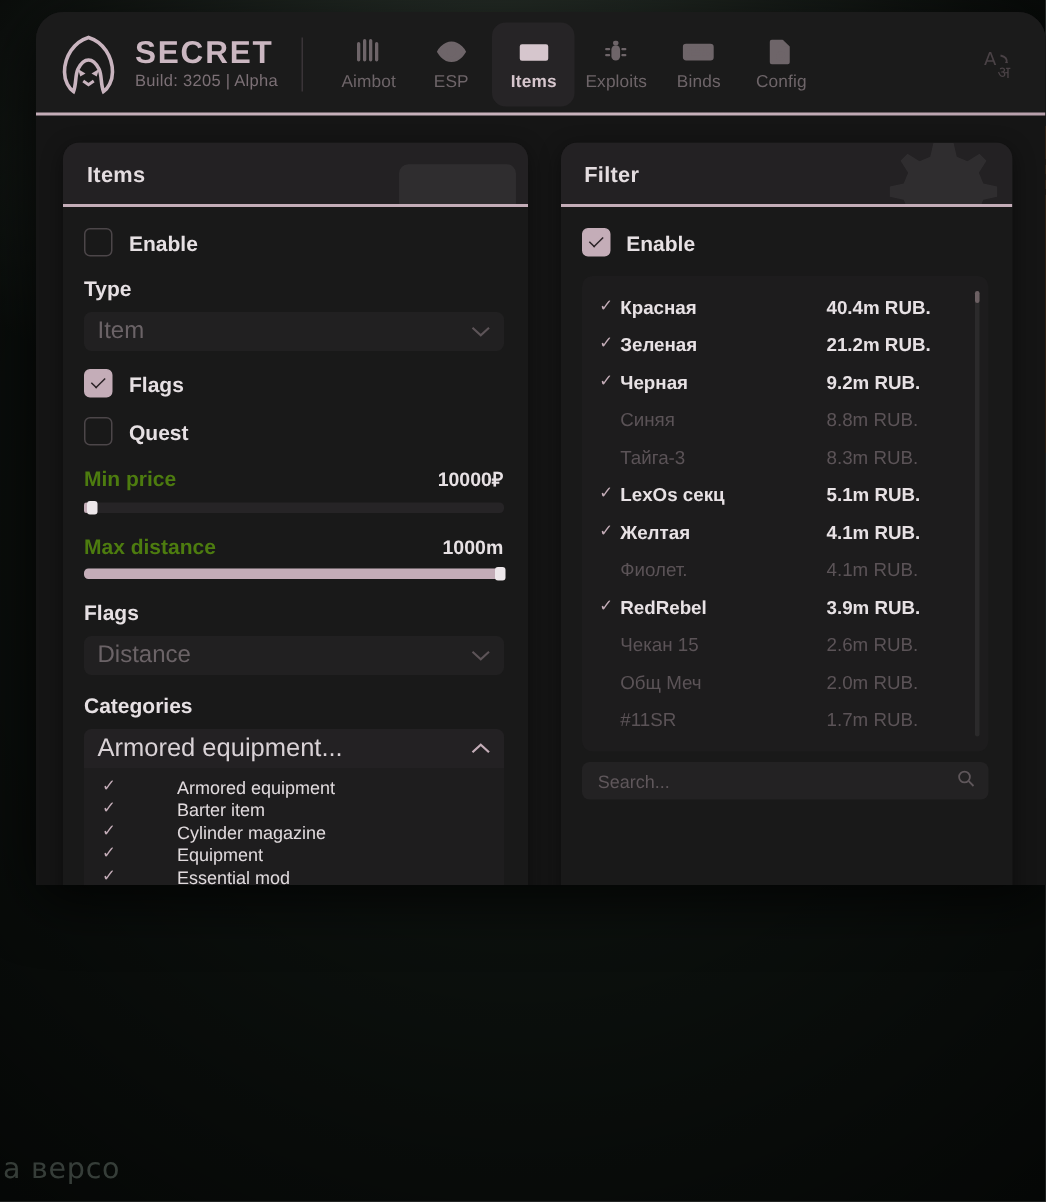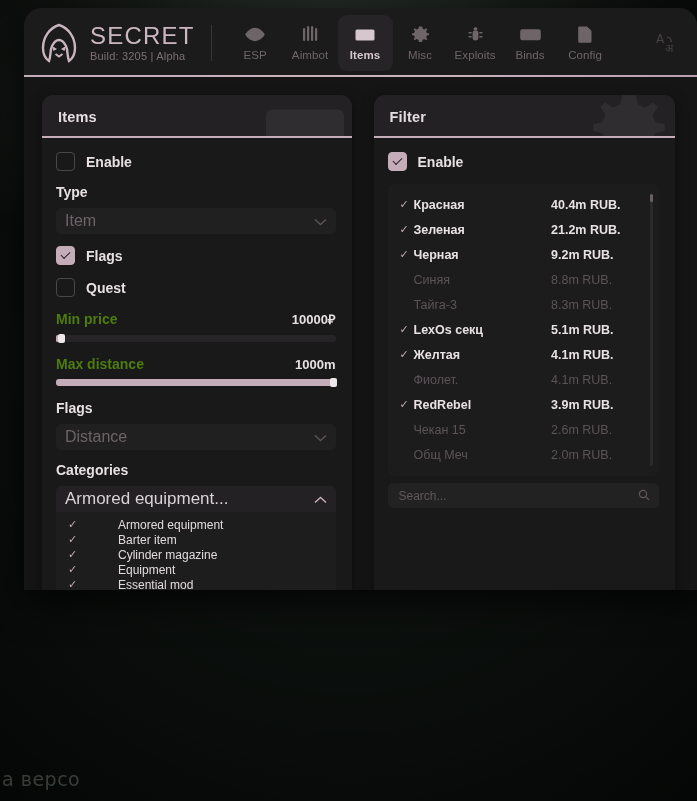"SECRET" .brand-title { font-size: 24px -> 21px; font-weight: 400 -> 700 }
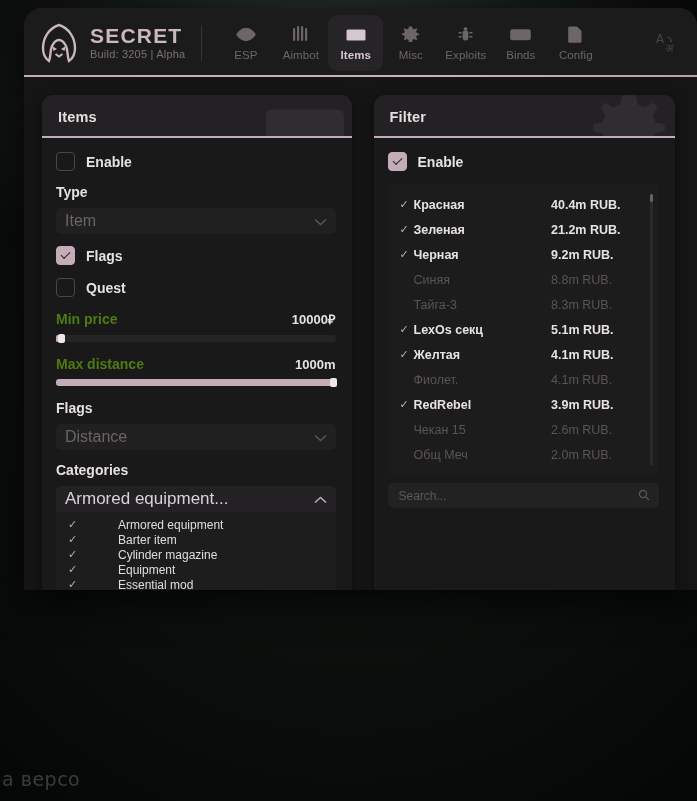"ESP" div.tab { order: before "Aimbot" -> after "Aimbot" }
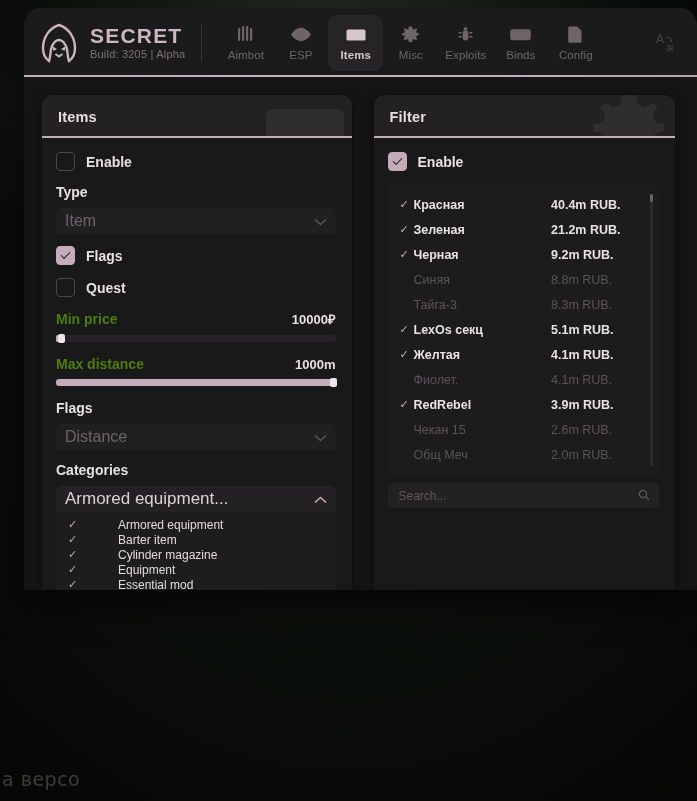"Misc" div.tab { html: <div> <span> <svg> <path></path> <circle></circle> </svg> </span> <span>Misc</span> </div> -> none }
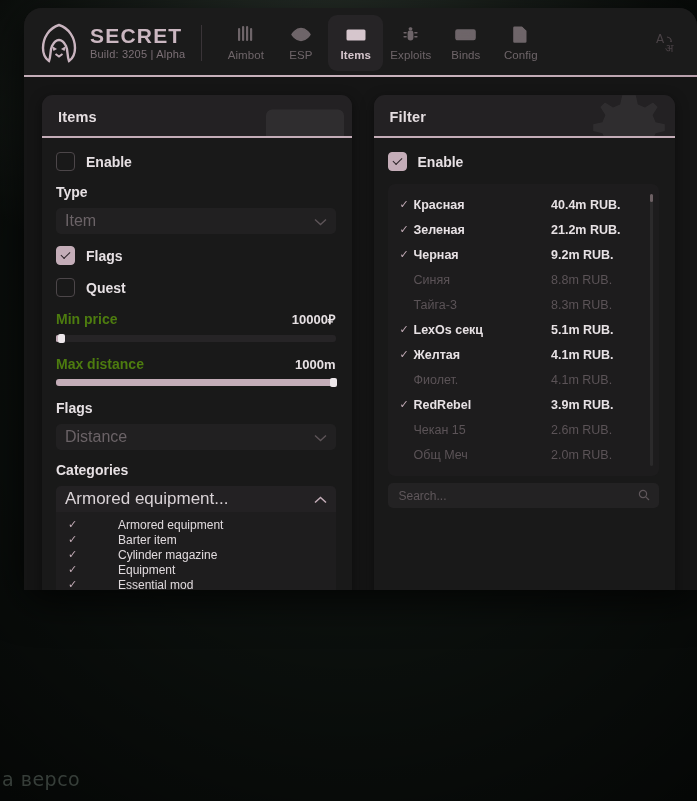"#11SR" div.flt-row { html: none -> <div> <span></span> <span>#11SR</span> <span>1.7m RUB.</span> </div> }
